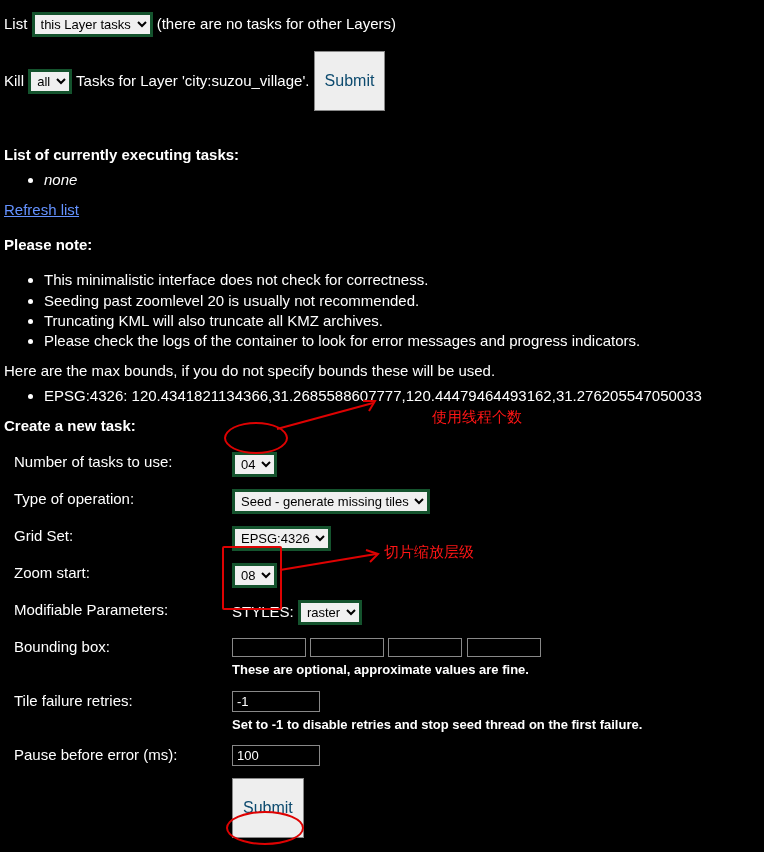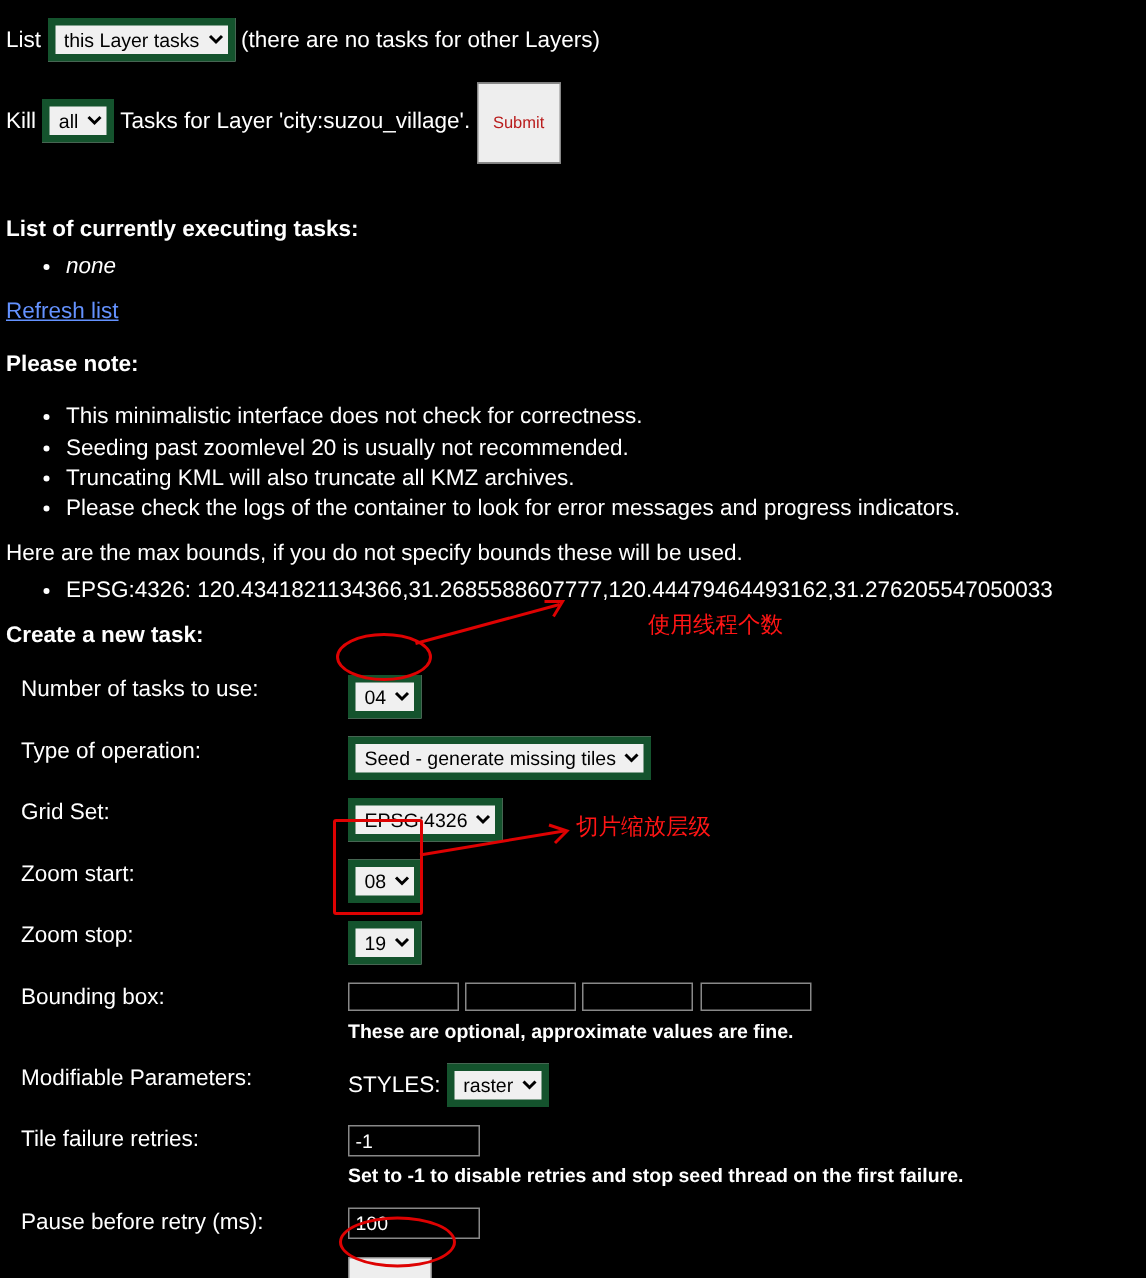"this Layer tasks" select, input[type="text"], input[type="submit"] { border: 5px solid #14532d -> 3px solid #14532d }
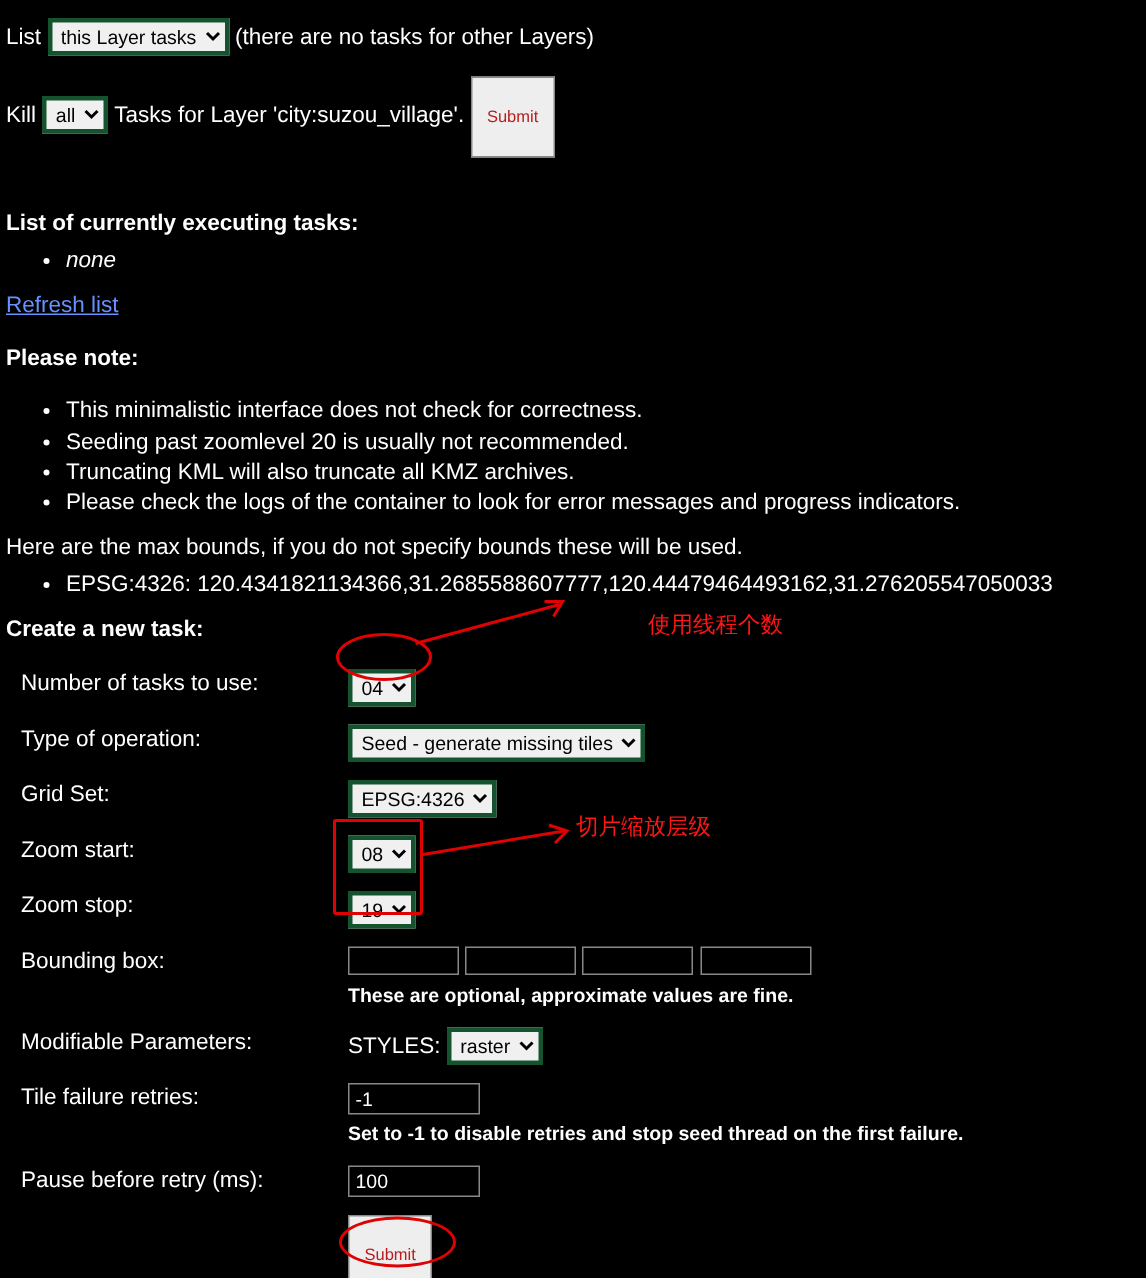"Submit" input[type="submit"] { color: #b91c1c -> #0c4a6e; font-size: 11px -> 16px }
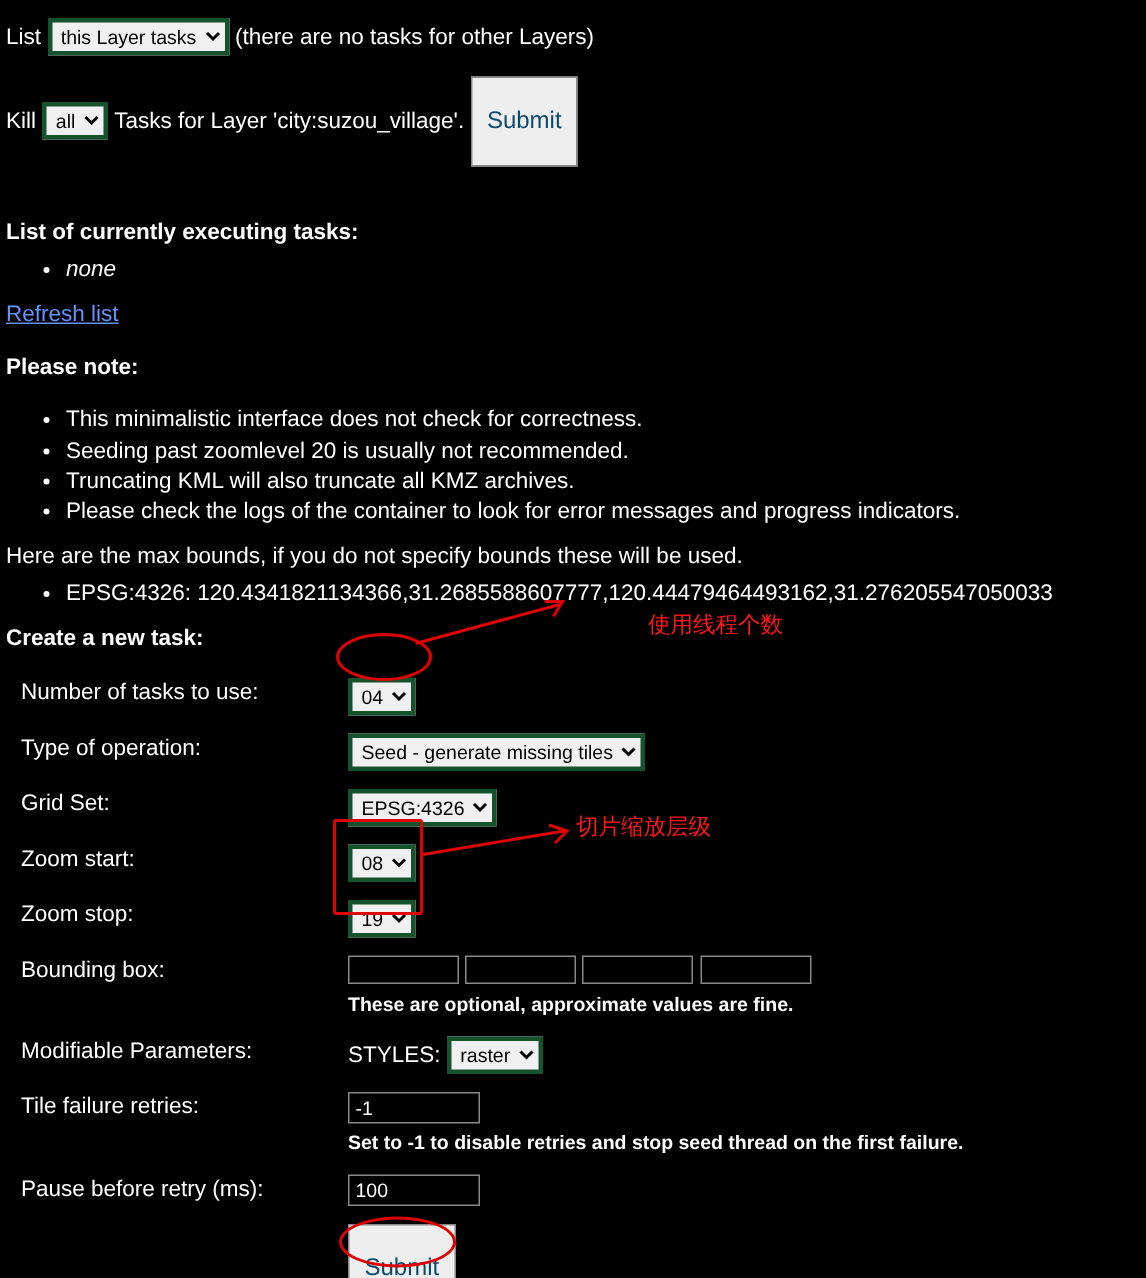"Zoom stop:" tr { html: <tr> <td>Zoom stop:</td> <td> <select> <option>19</option> </select> </td> </tr> -> none }
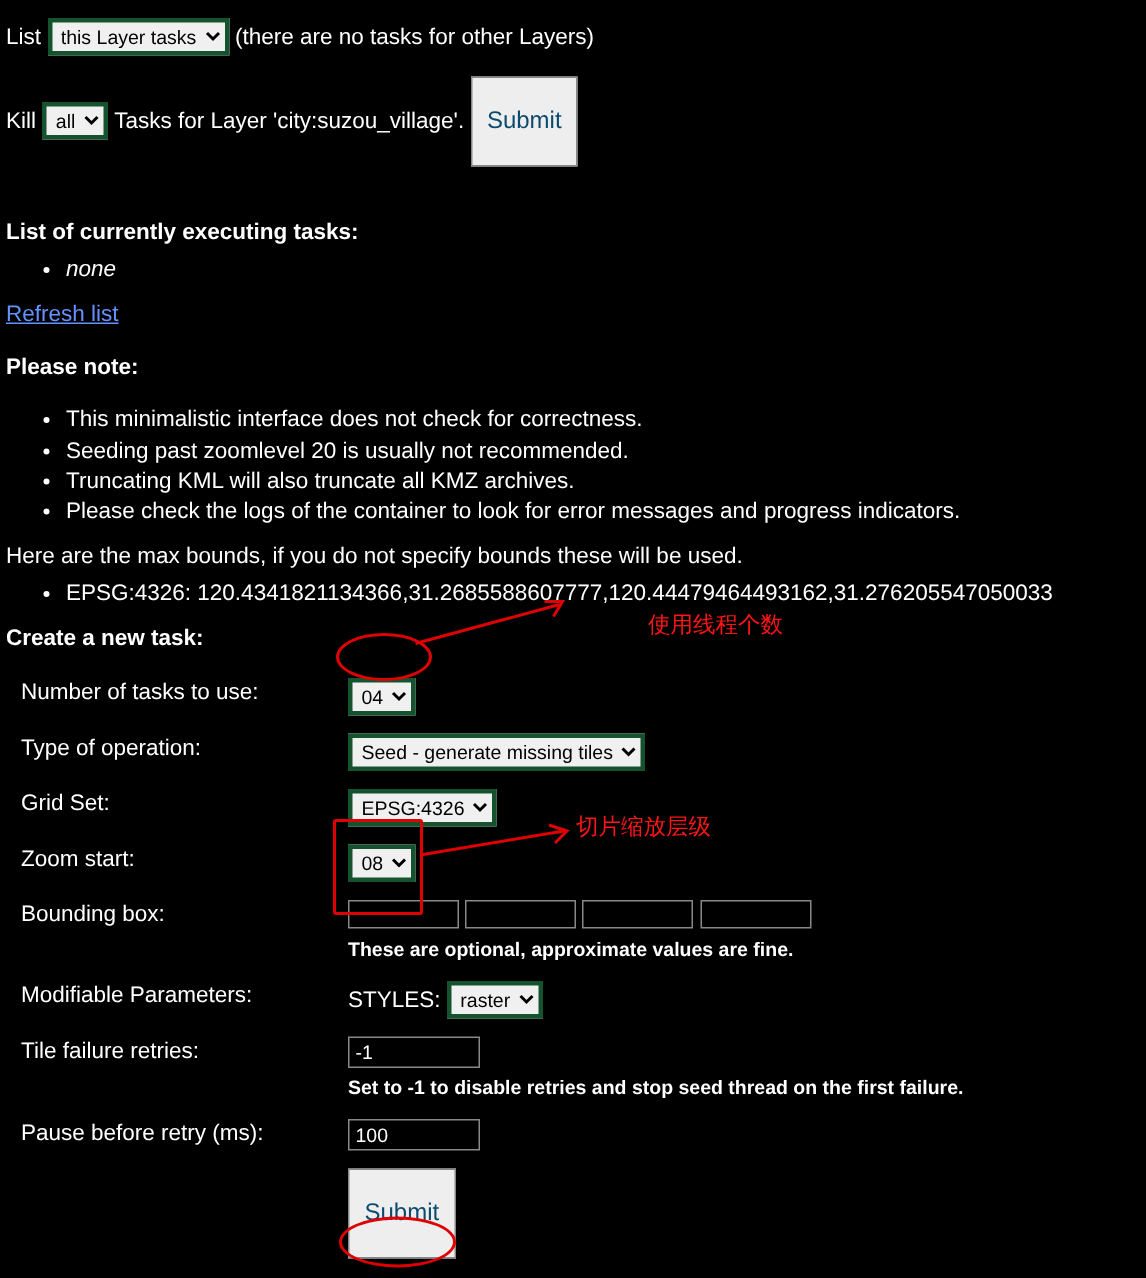"Bounding box:" tr { order: before "Modifiable Parameters:" -> after "Modifiable Parameters:" }
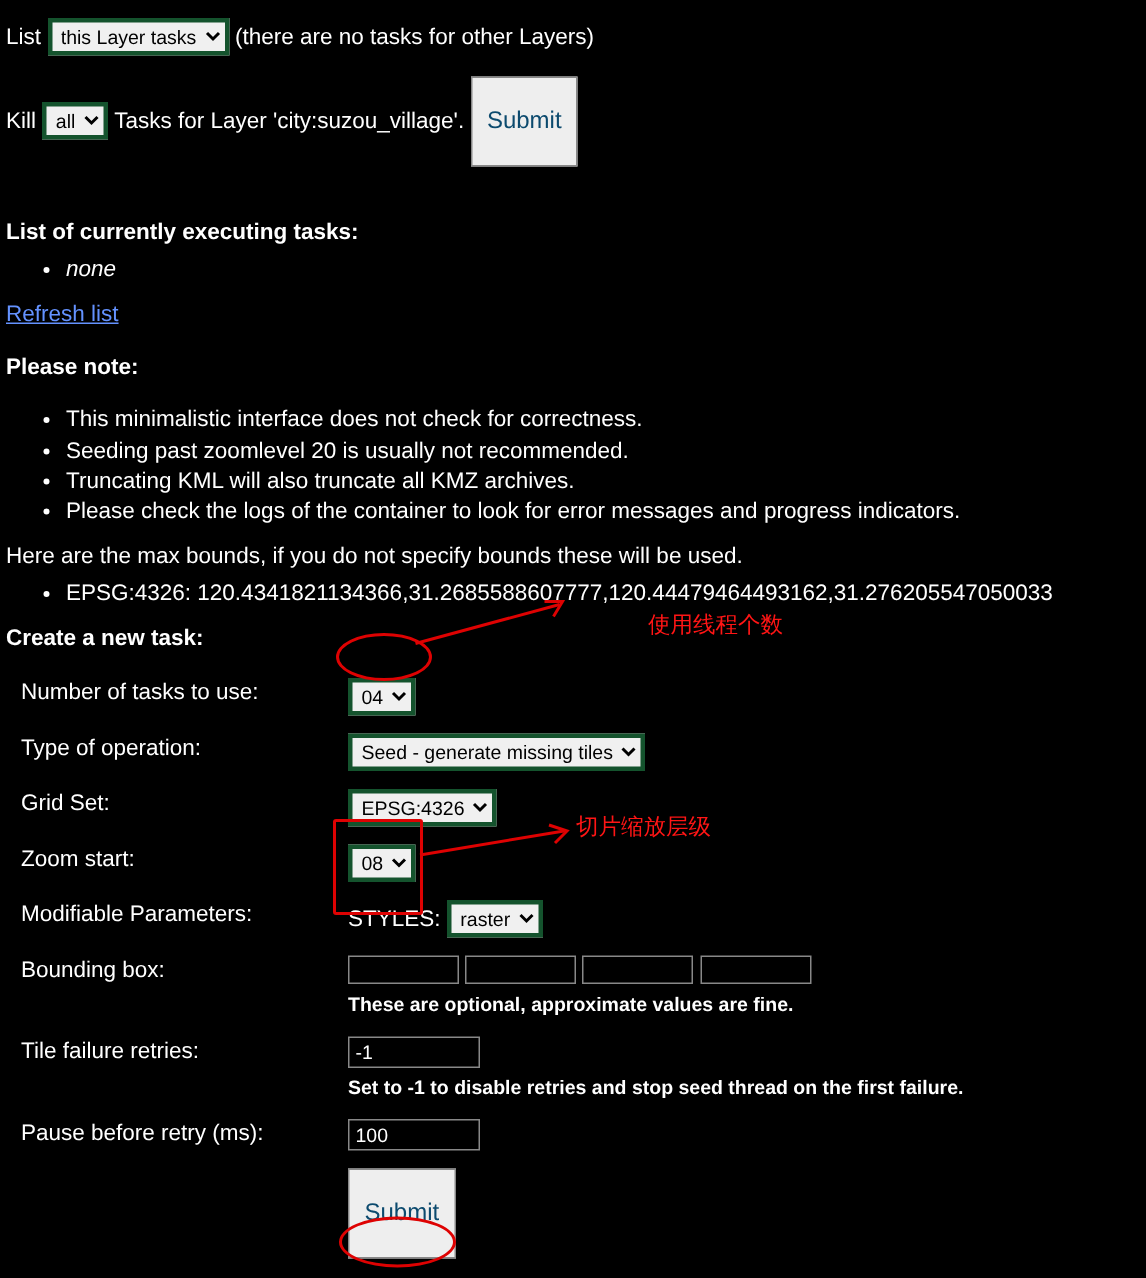"Pause before retry (ms):" td.label-cell { text: retry -> error }
